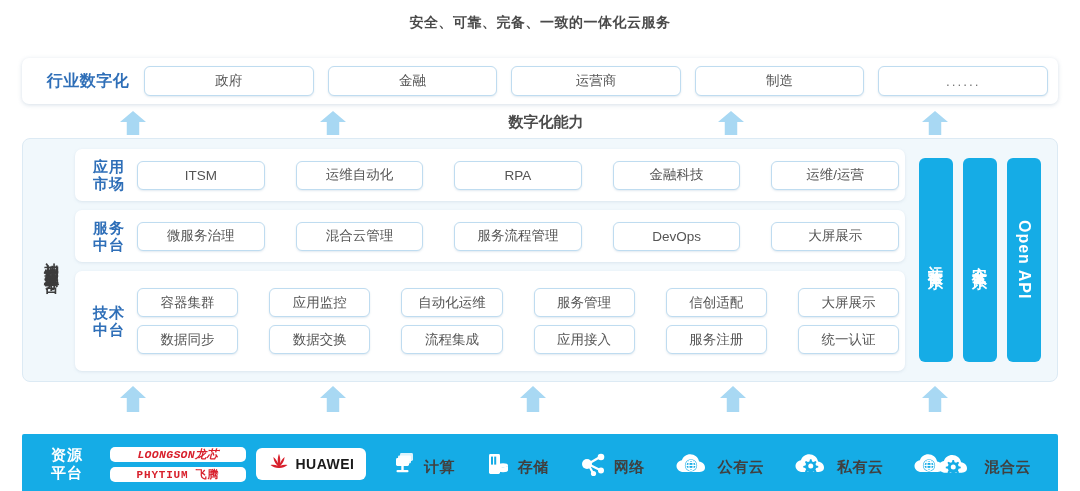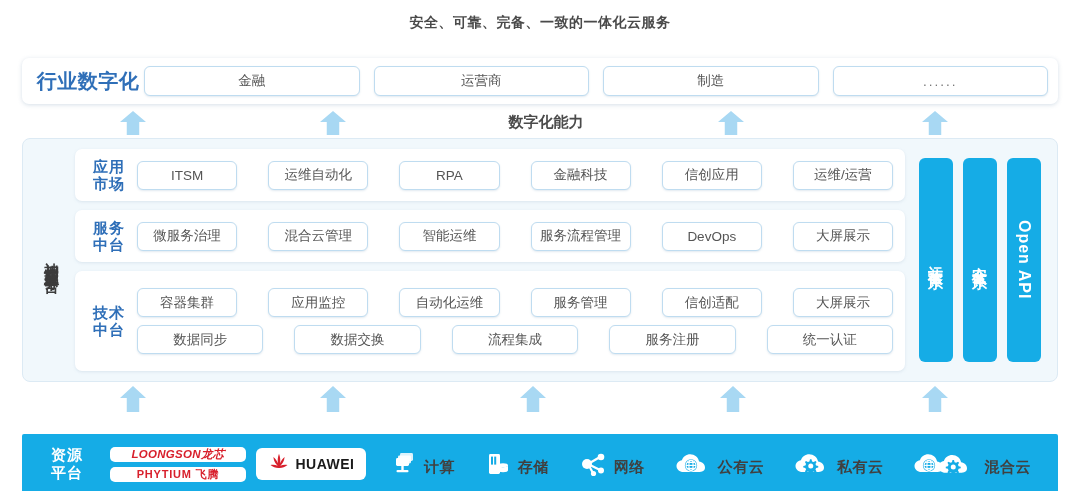"行业数字化" .industry-label { font-size: 20px -> 16px }
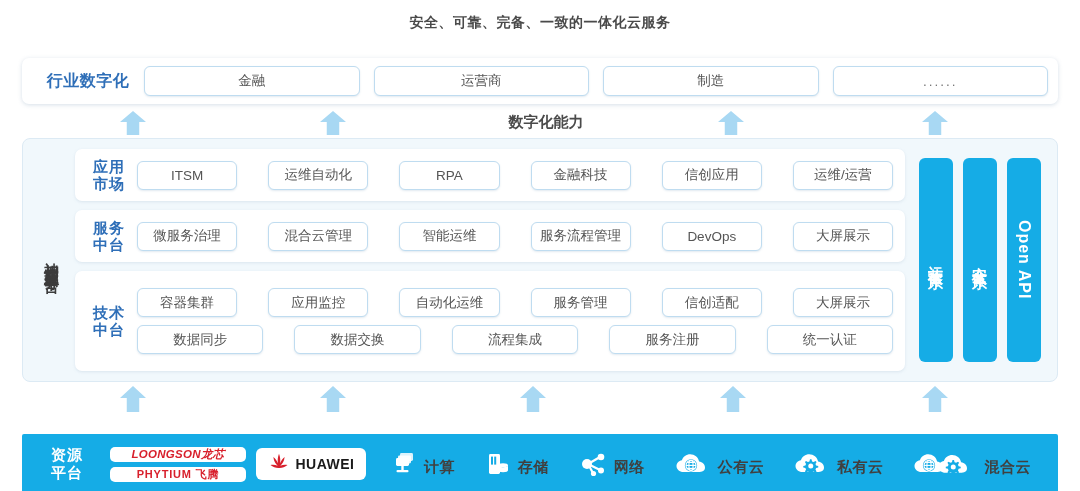"政府" div.pill { html: none -> <div>政府</div> }
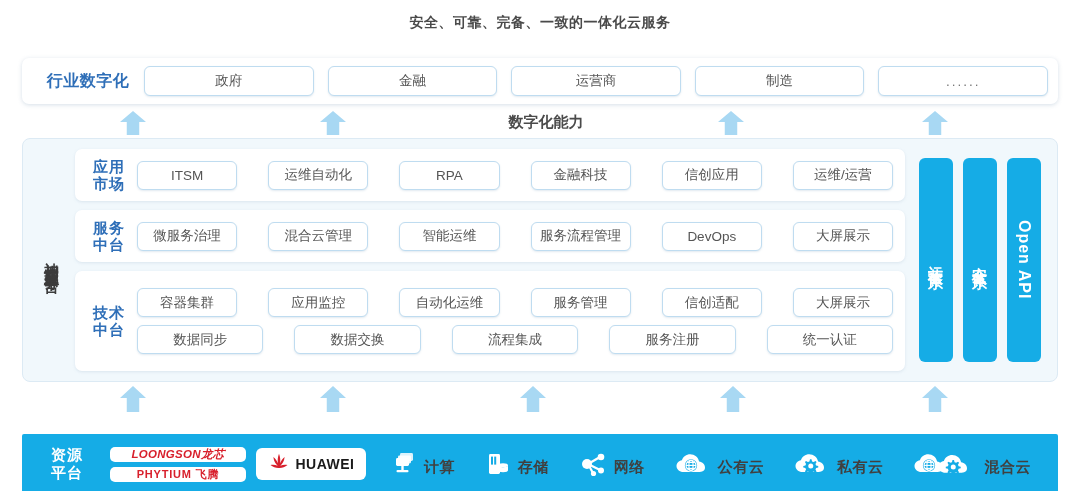"应用" .layer { padding: 7px 12px 7px 6px -> 7px 6px 7px 6px }
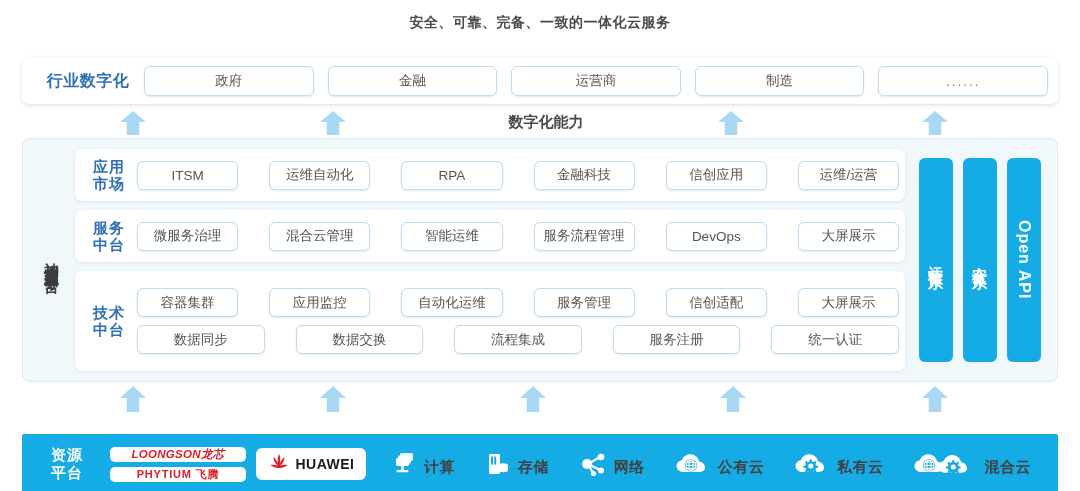"信创应用" div.pill { html: <div>信创应用</div> -> none }
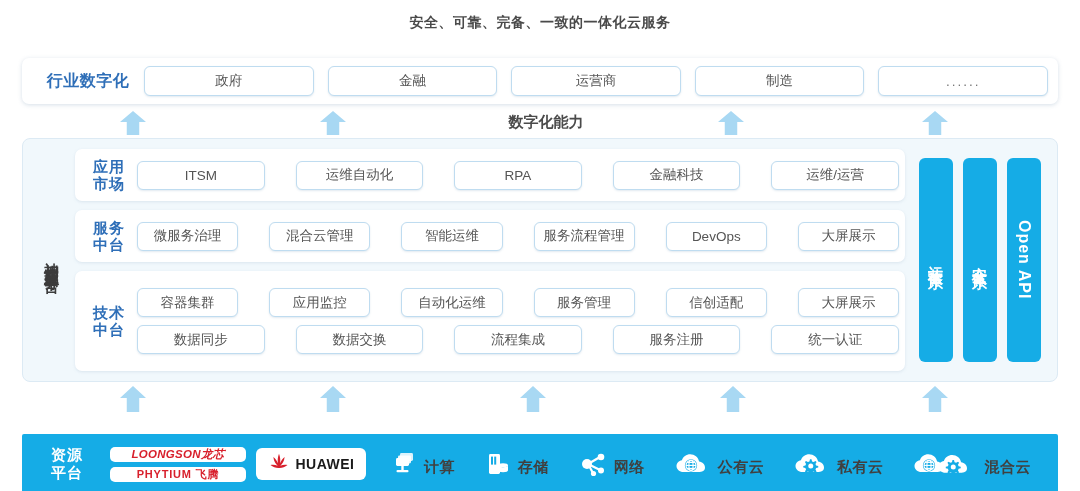"智能运维" div.pill { html: <div>智能运维</div> -> none }
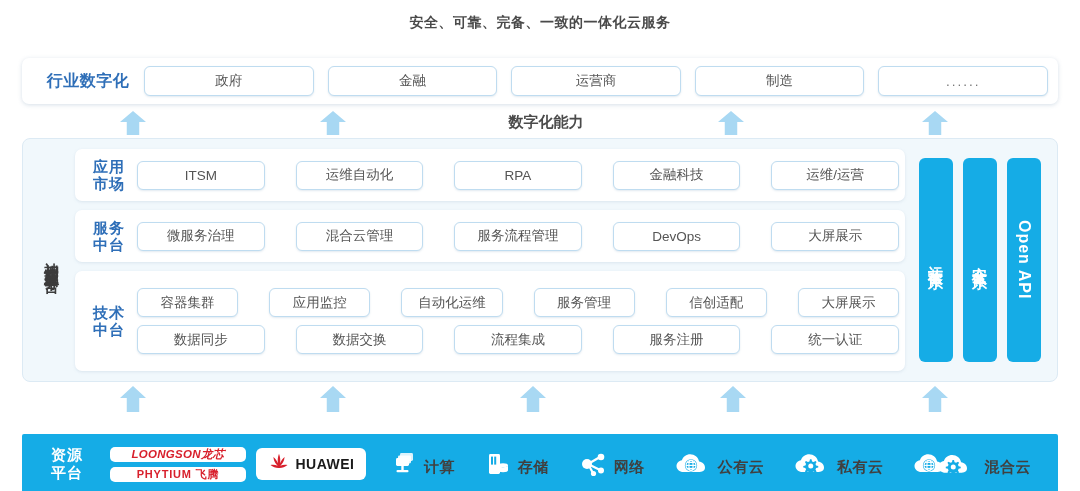"应用接入" div.pill { html: none -> <div>应用接入</div> }
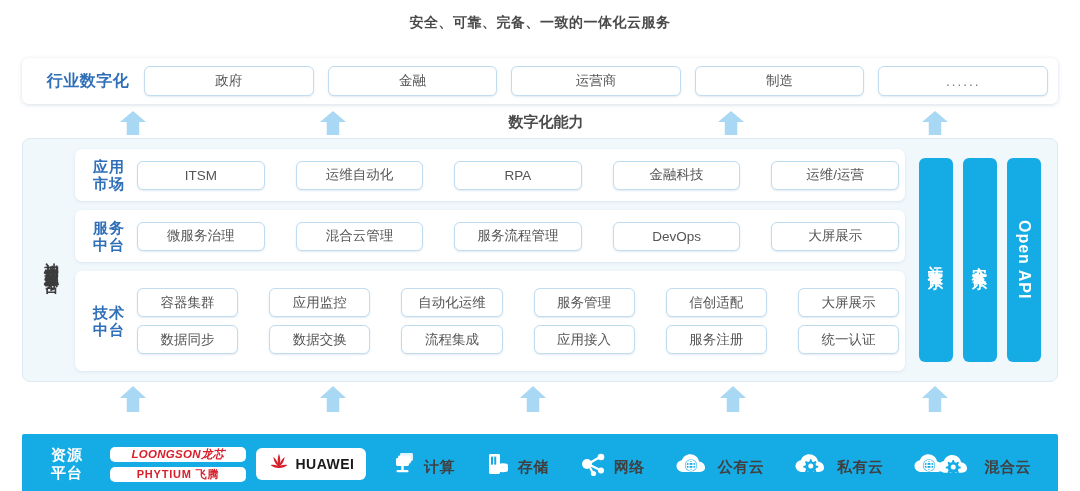"LOONGSON龙芯" .logo-chip { font-family: none -> Liberation Mono, monospace }
